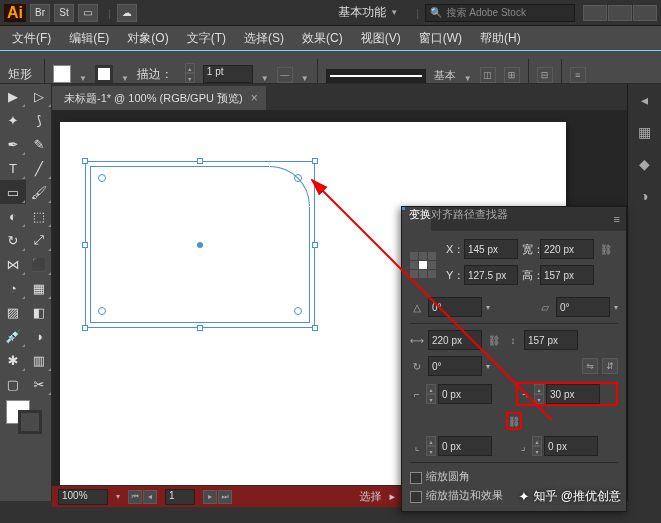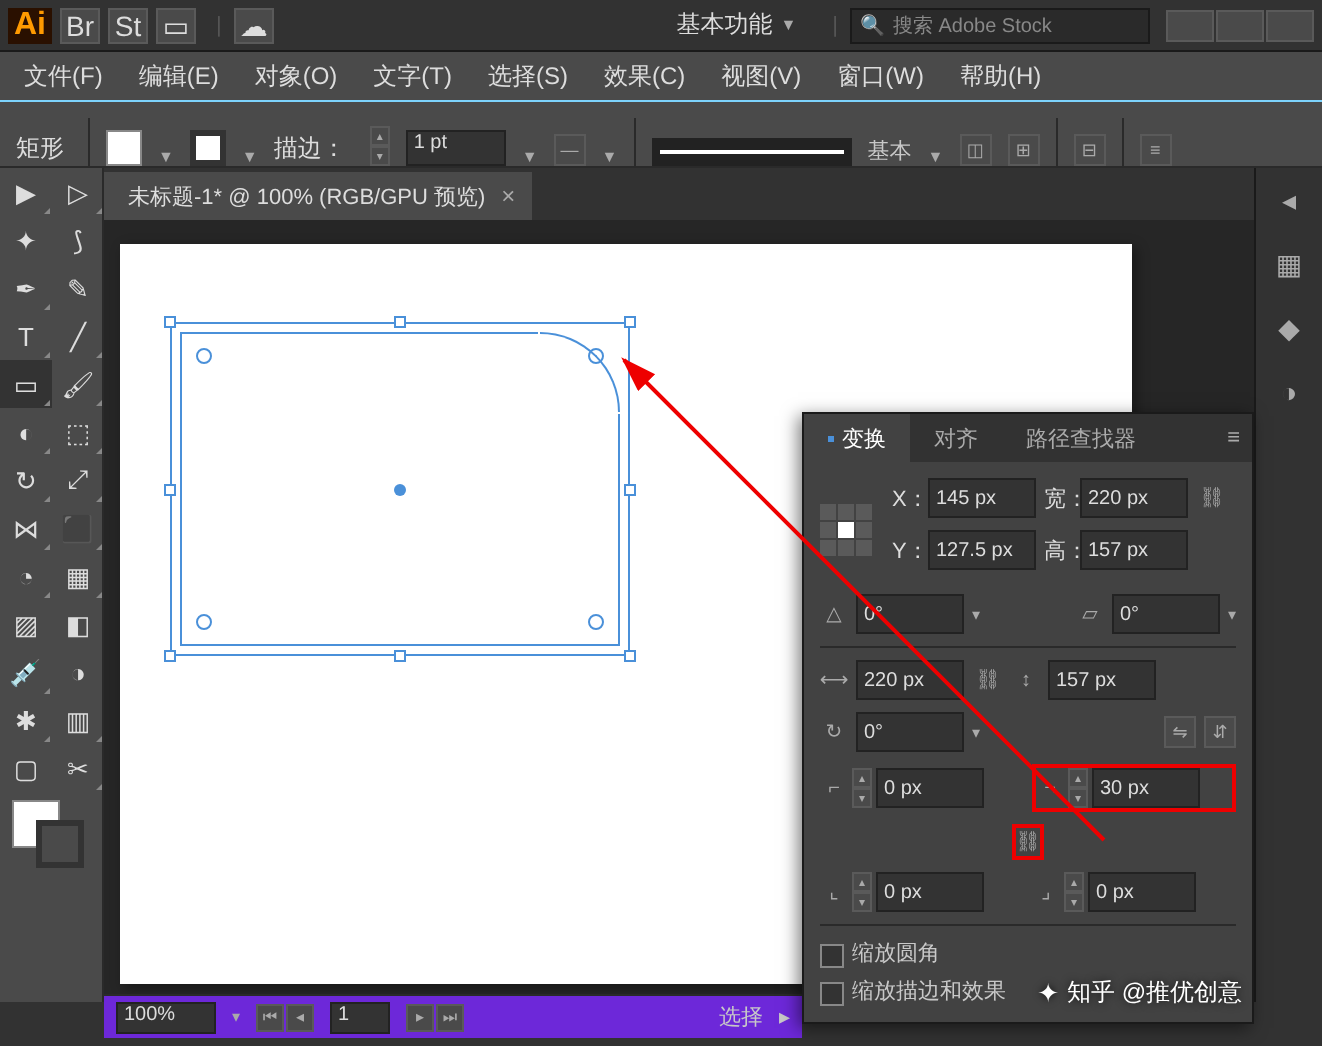"Br" .title-icon { font-size: 14px -> 10px }
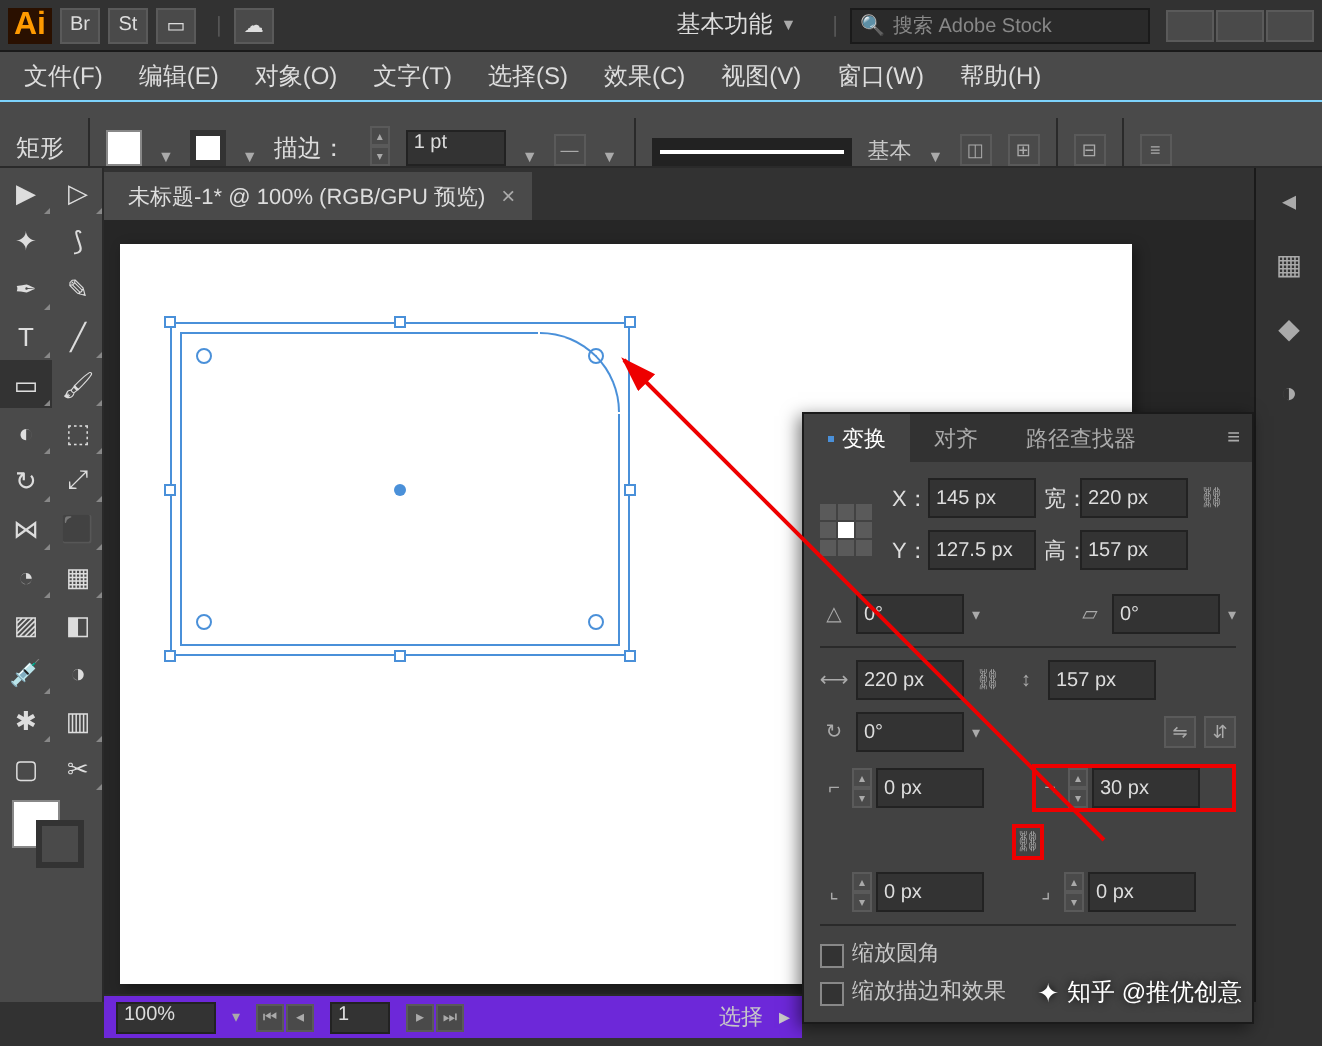"变换" .ptab { align-items: center -> flex-start; padding: 0 12px -> 0 0 }
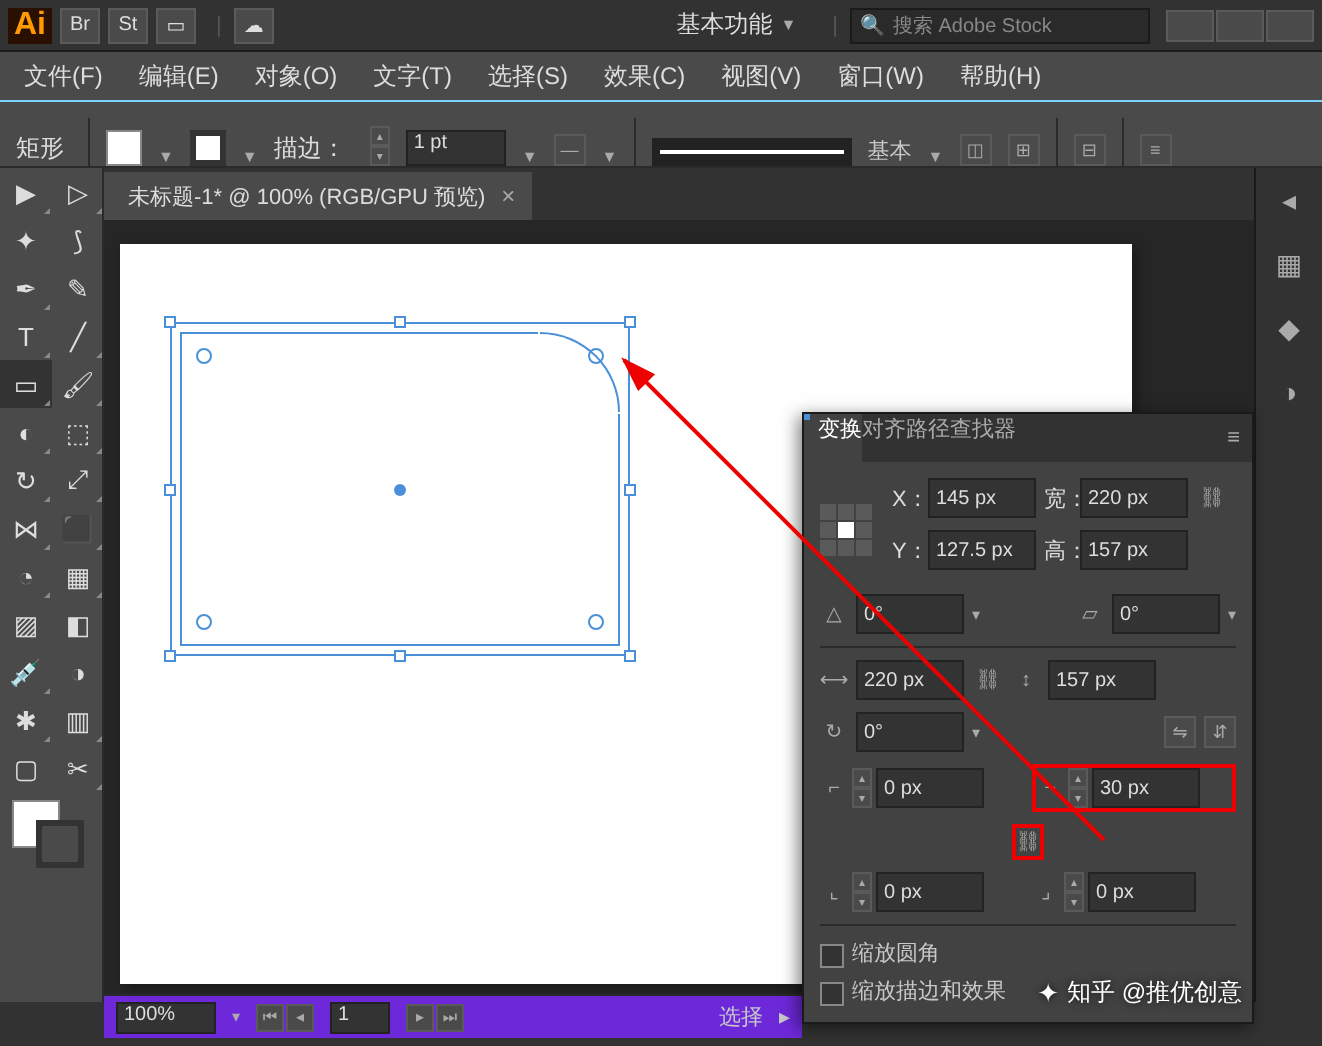"100%" .status { background: #6d28d9 -> #7f1d1d; bottom: 4px -> 16px }
